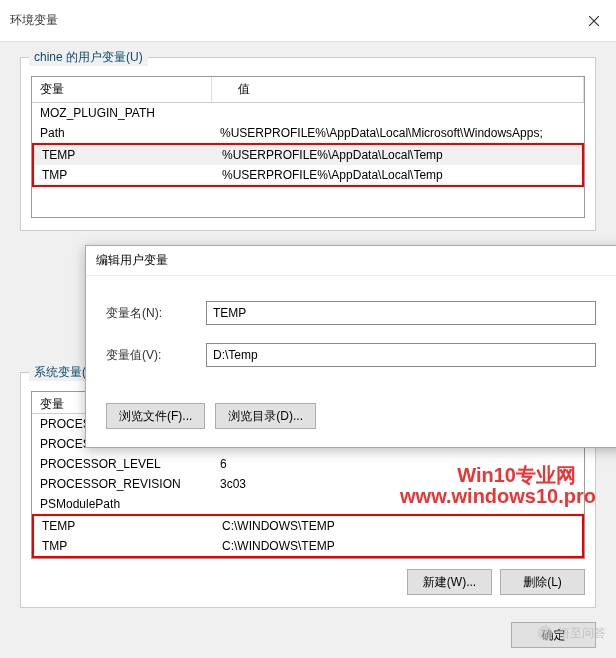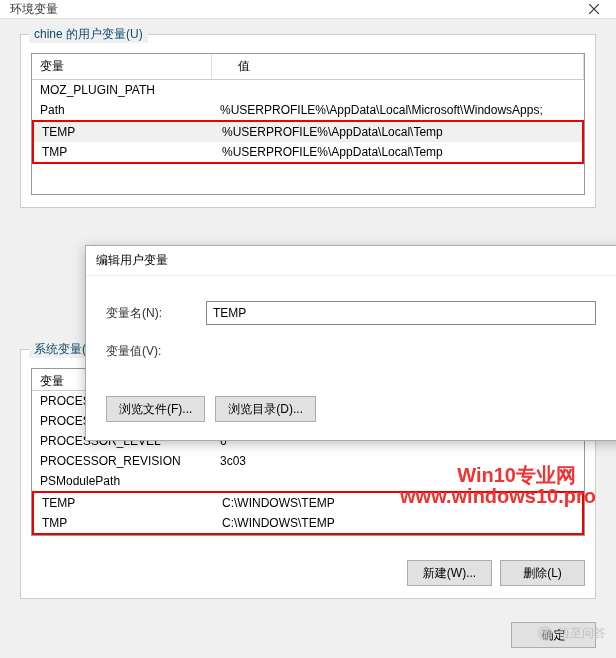"环境变量" .title-bar { height: 19px -> 42px }
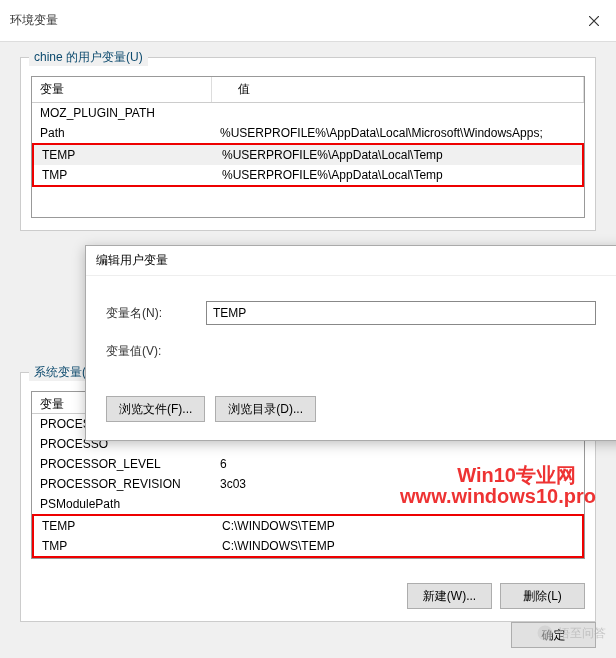"D:\Temp" input.form-input { html: none -> <input> }
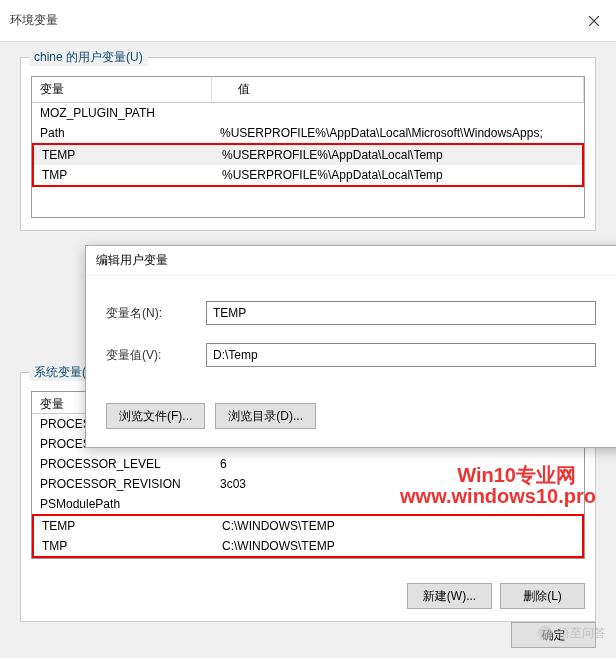"新建(W)..." .button-row { margin-top: 24px -> 10px }
